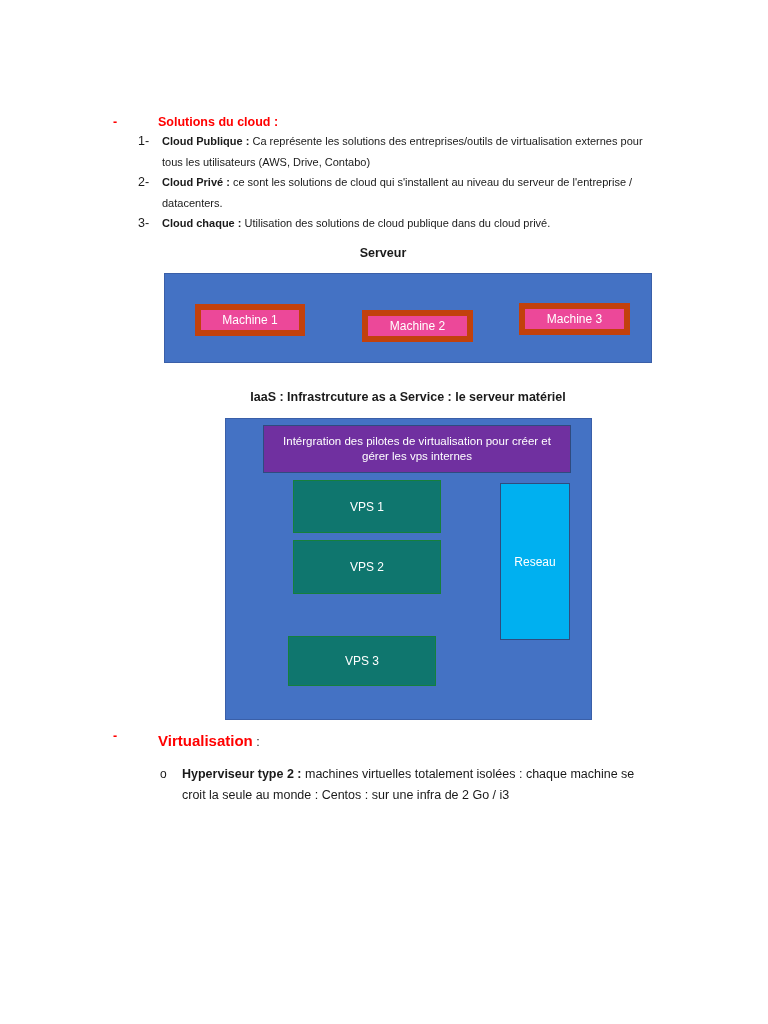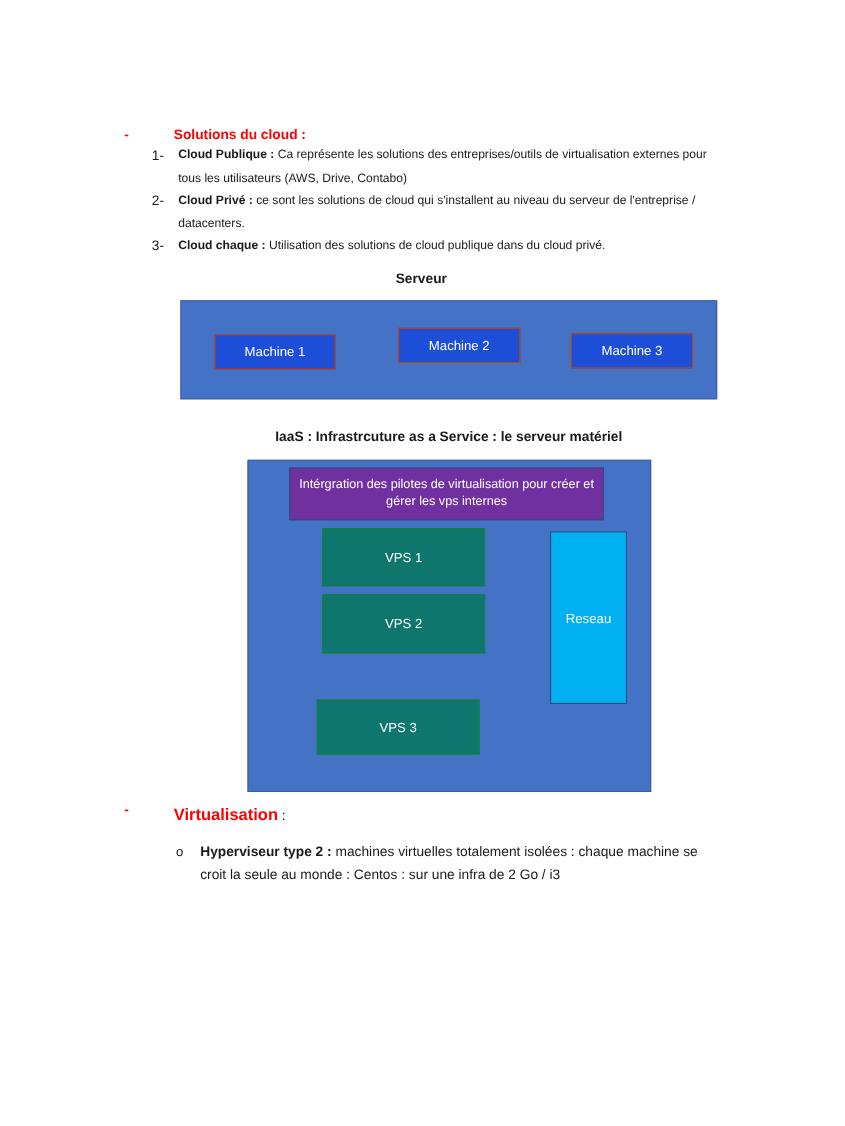"Machine 1" .machine-box { background: #1d4ed8 -> #ec4899; border: 1px solid #c2410c -> 6px solid #c2410c }
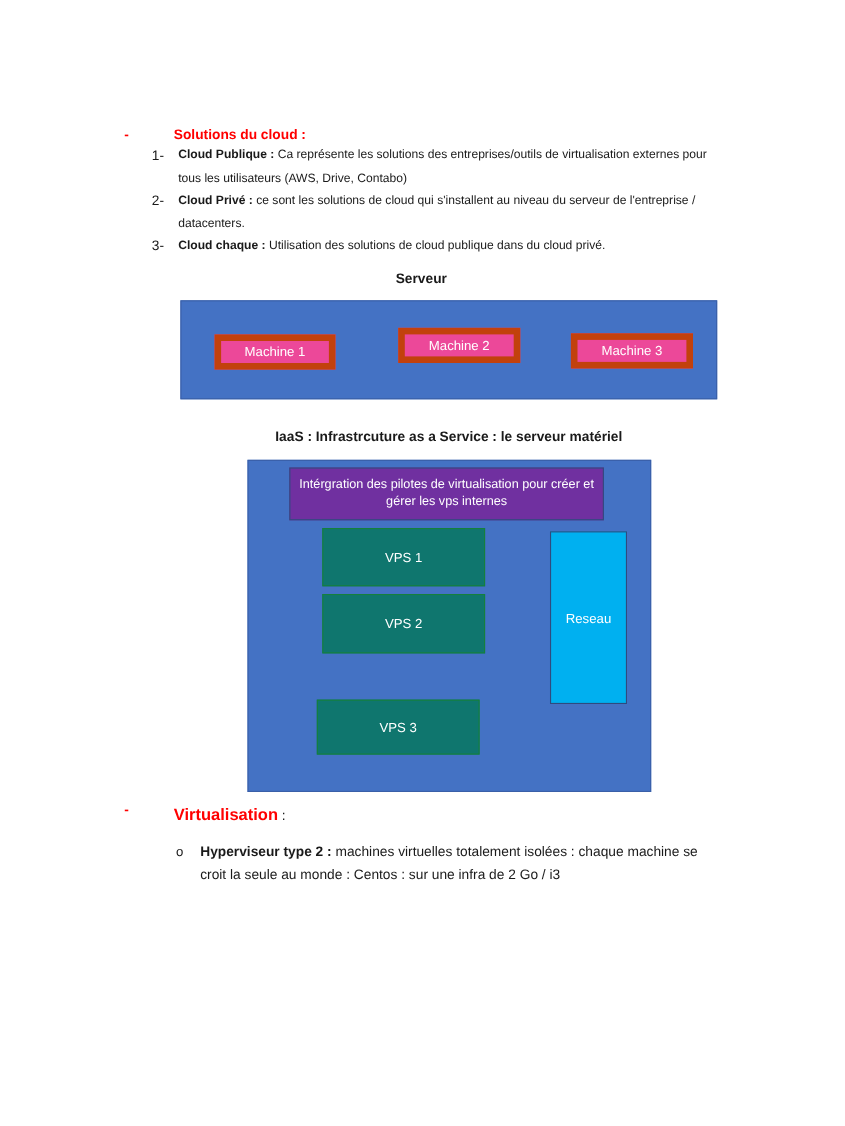"Machine 2" #machine-2 { top: 298px -> 310px }
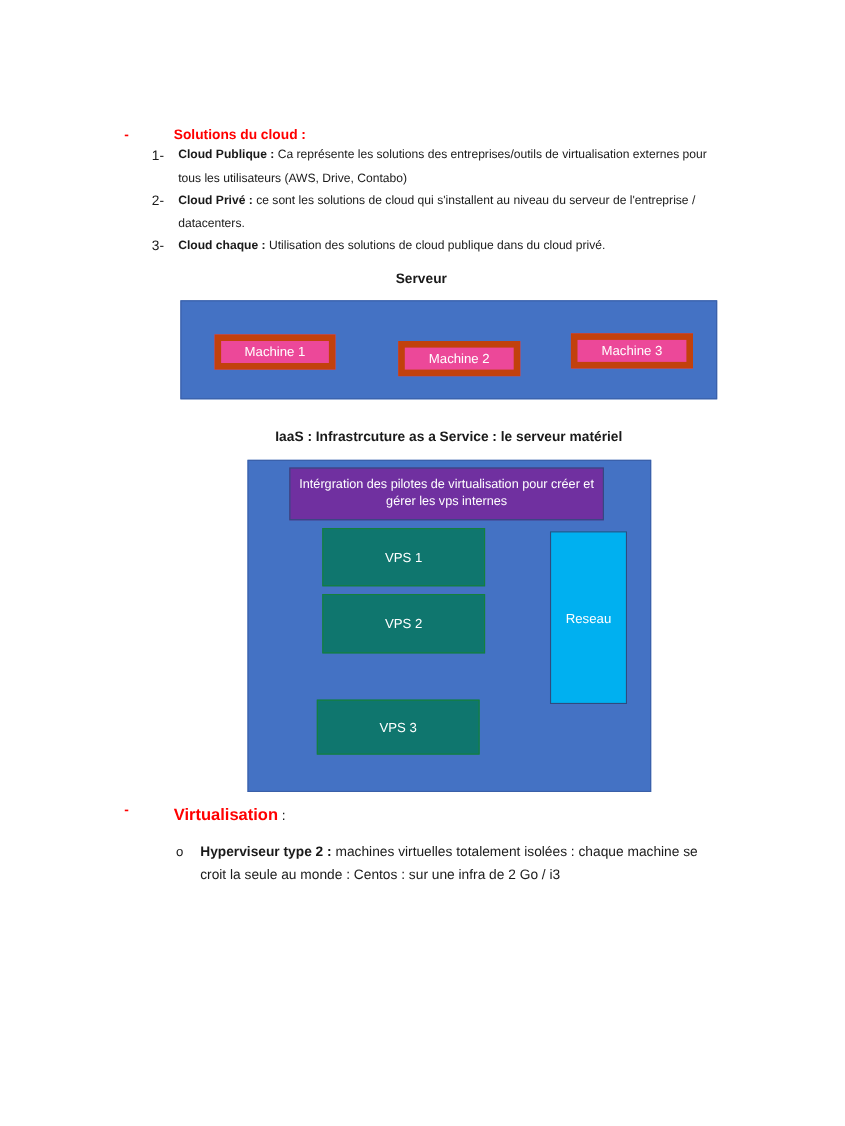"Intérgration des pilotes de" #hypervisor-box { width: 286px -> 308px }
